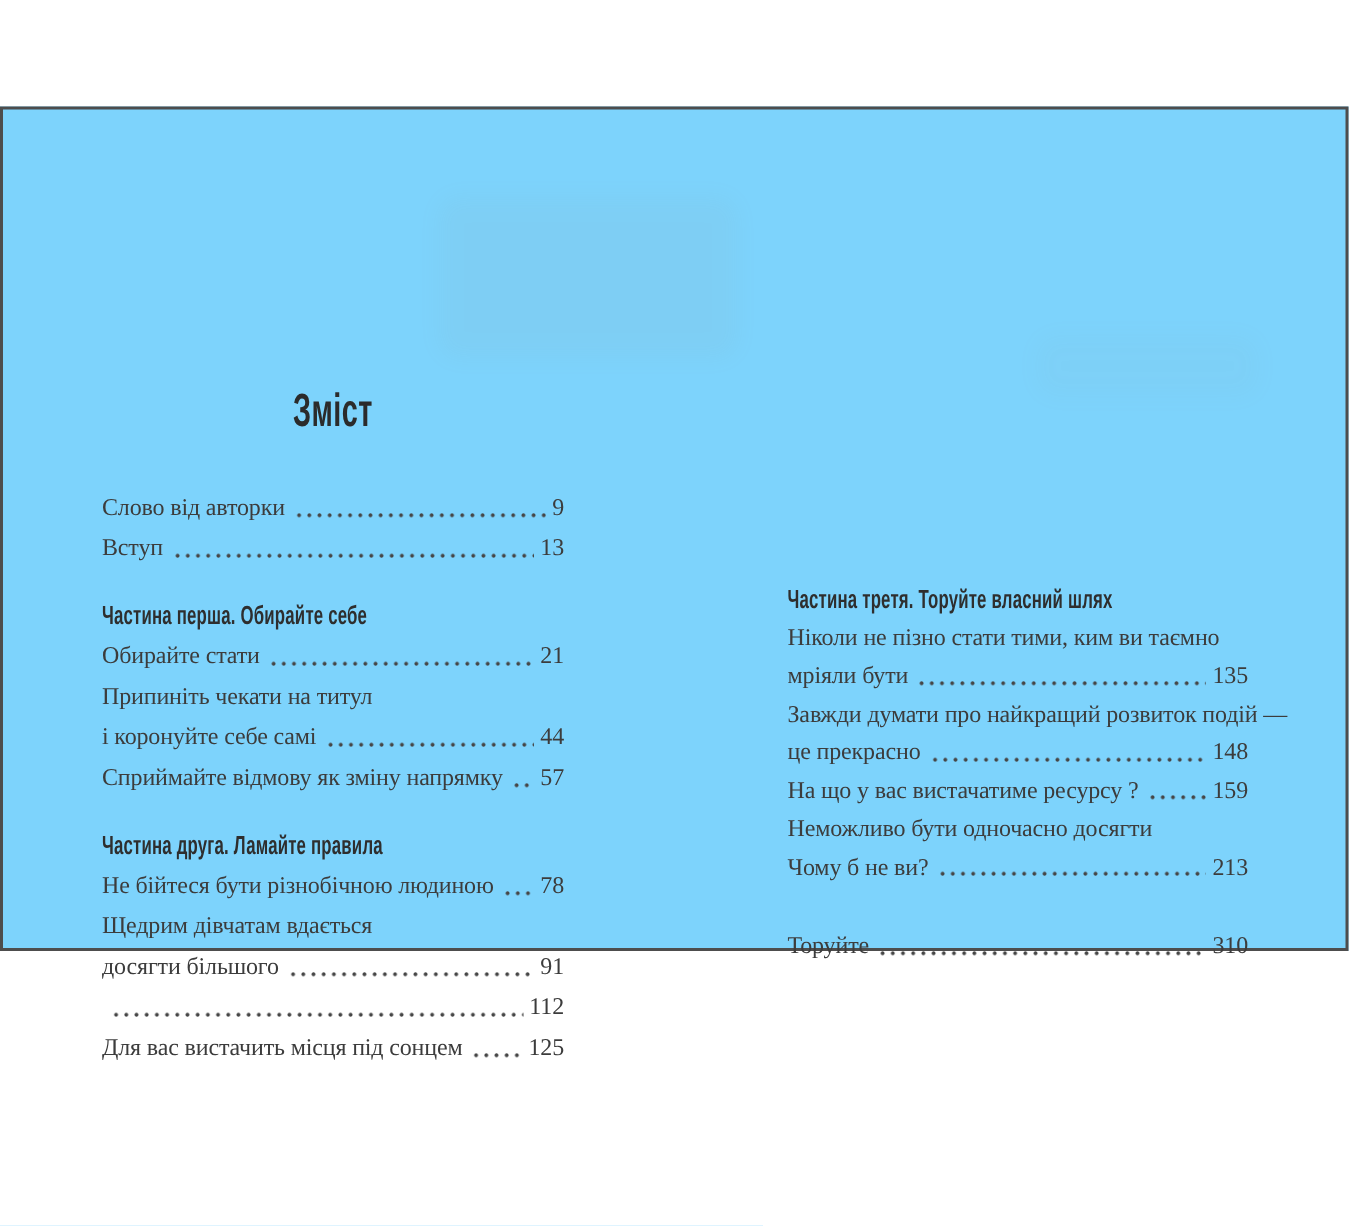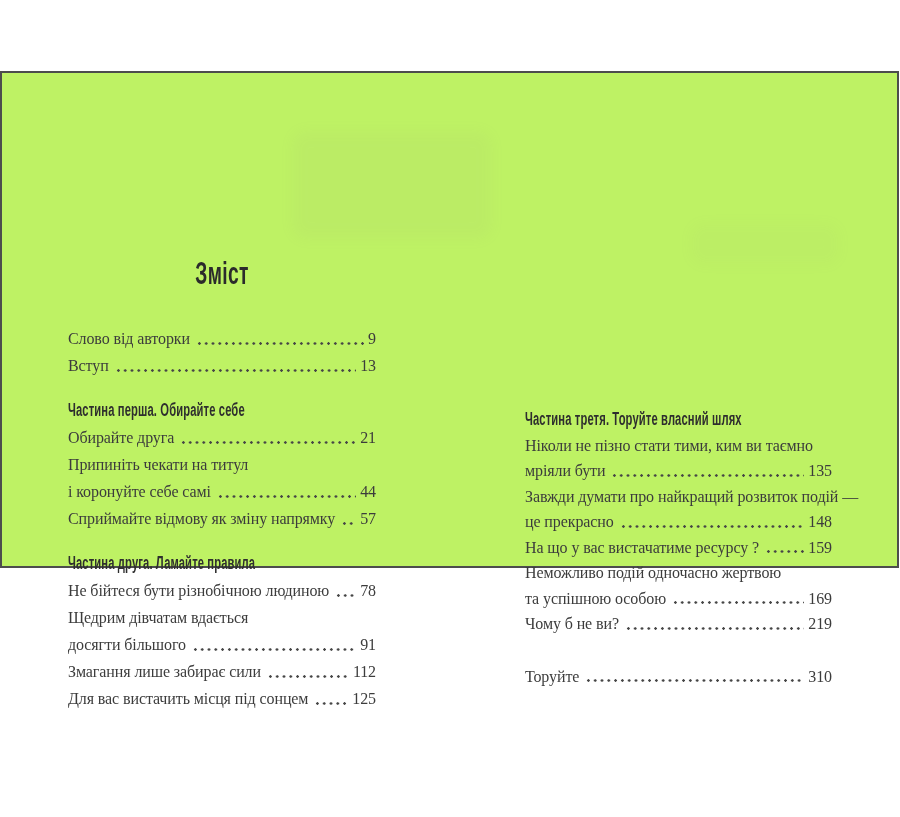"Зміст" .page { background: #bef264 -> #7dd3fc; height: 497px -> 563px }
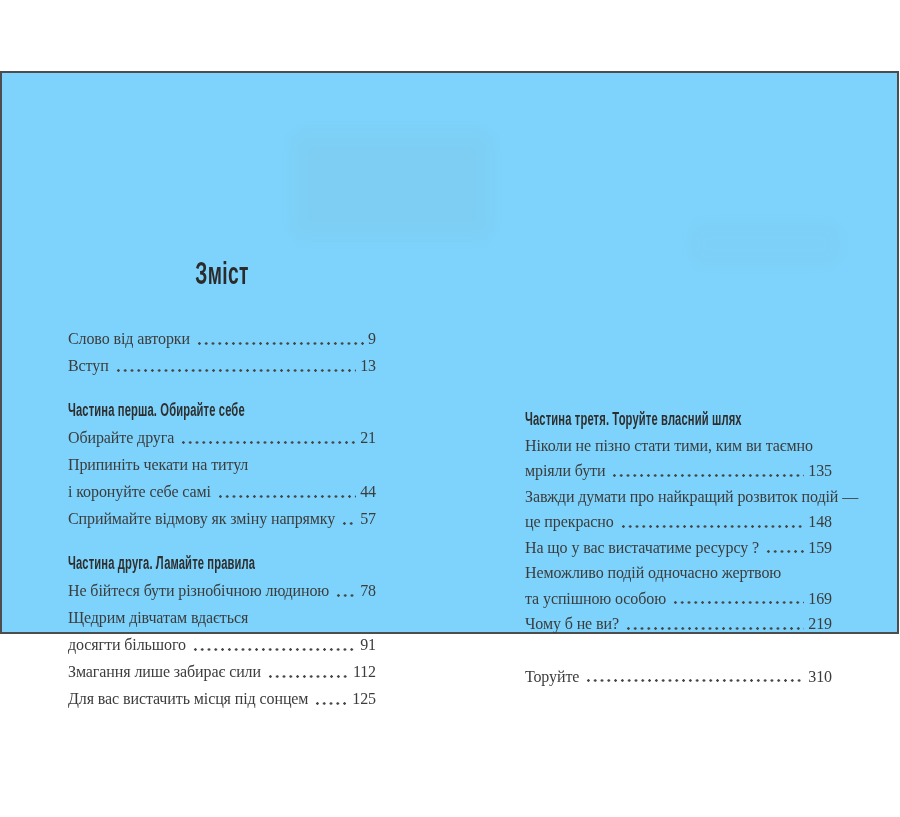"Частина третя. Торуйте власний шлях" .col-right { top: 334px -> 314px }
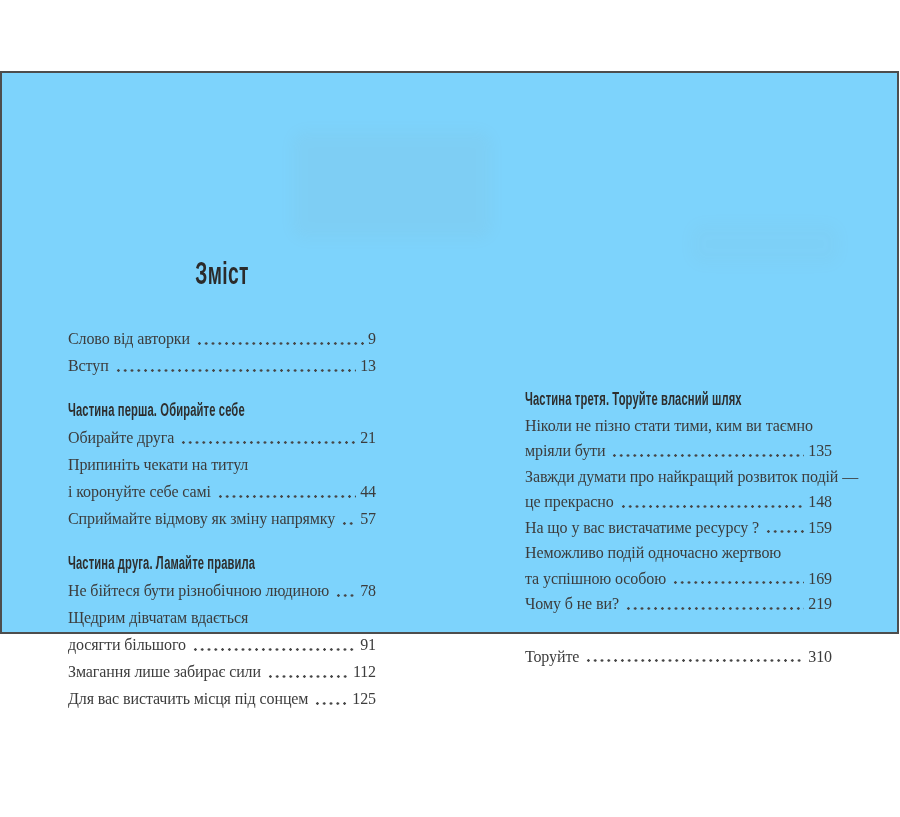"Обирайте друга" span.entry-label { text: друга -> стати }
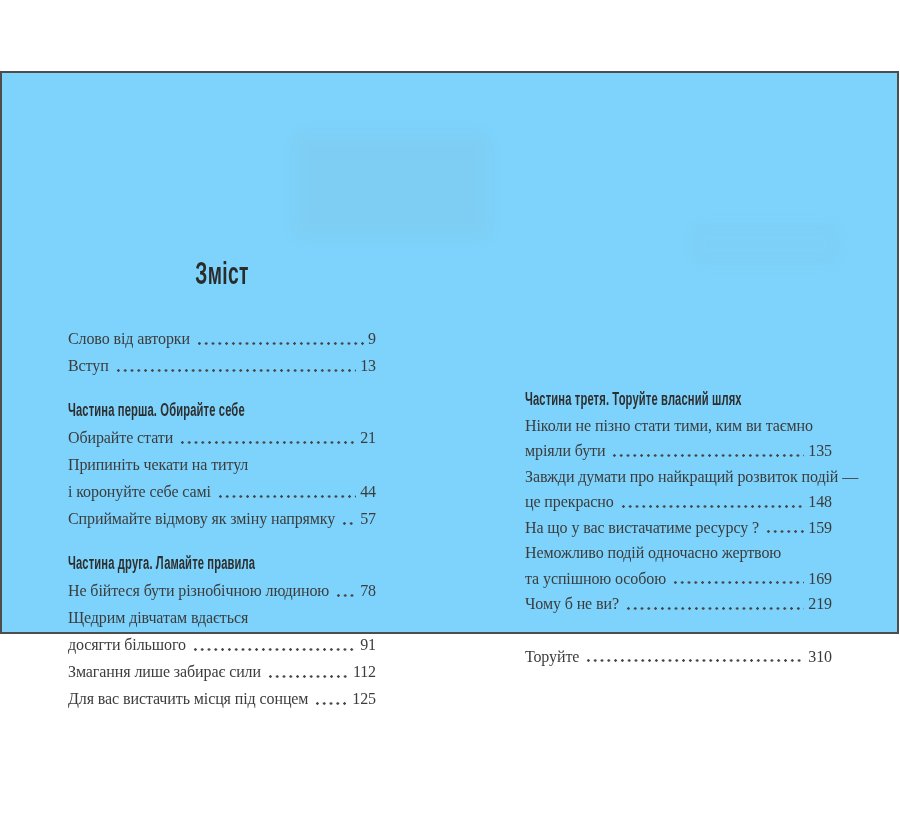"Неможливо подій одночасно жертвою" span.entry-label { text: подій одночасно жертвою -> бути одночасно досягти }
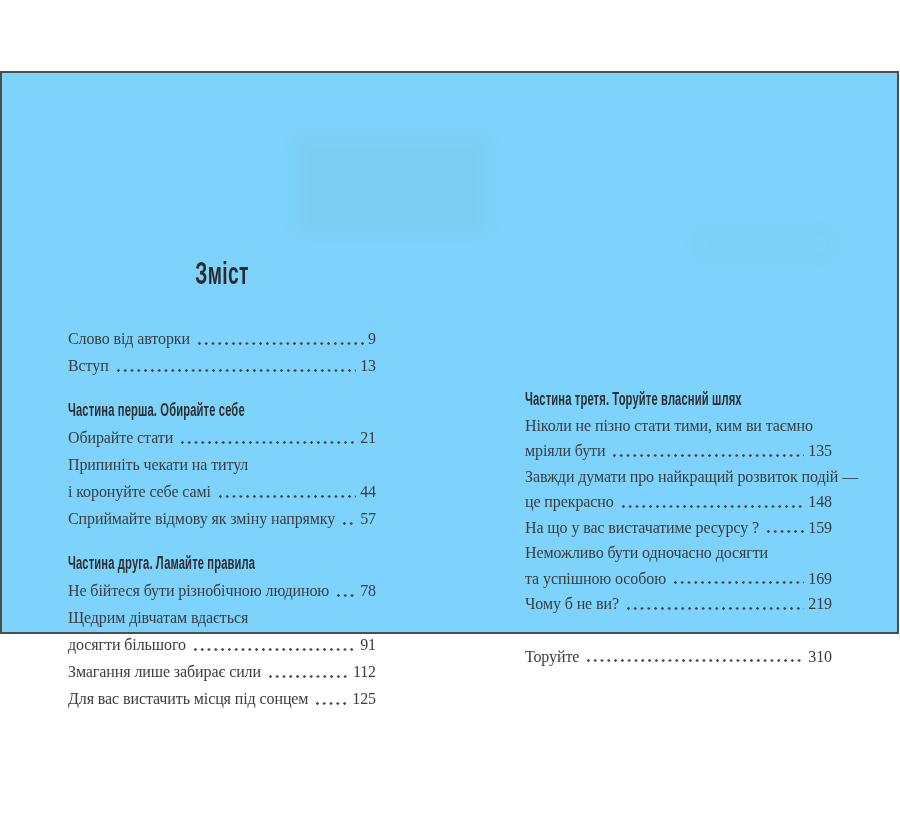"та успішною особою" div.toc-entry { html: <div> <span>та успішною особою</span> <span></span> <span>169</span> </div> -> none }
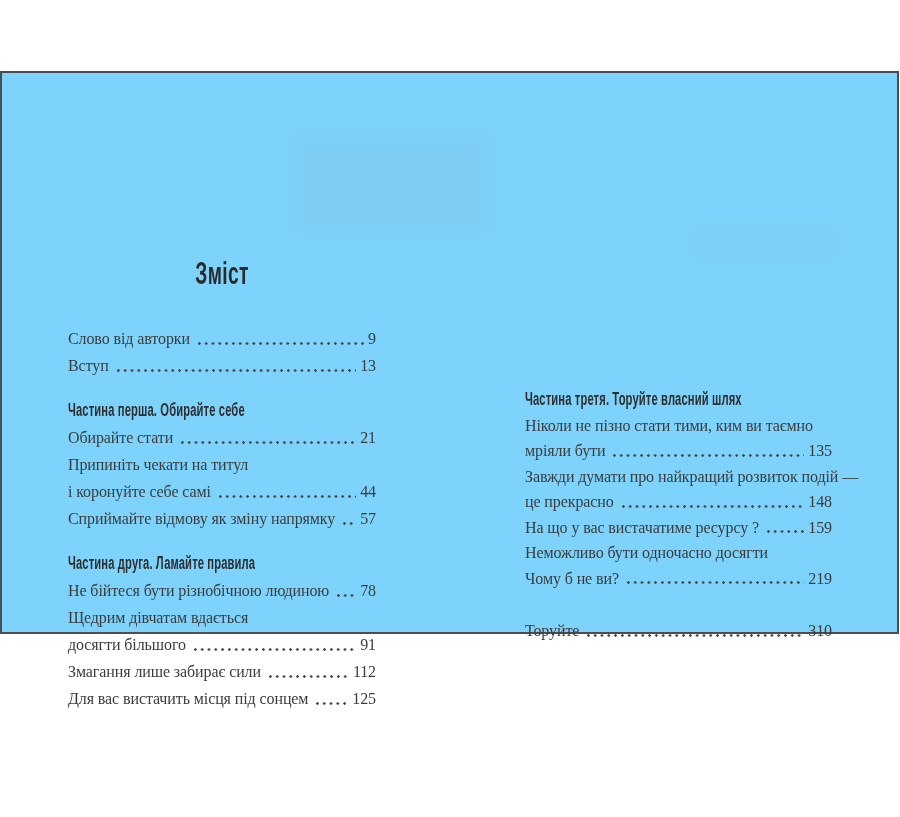"219" span.page-num { text: 219 -> 213 }
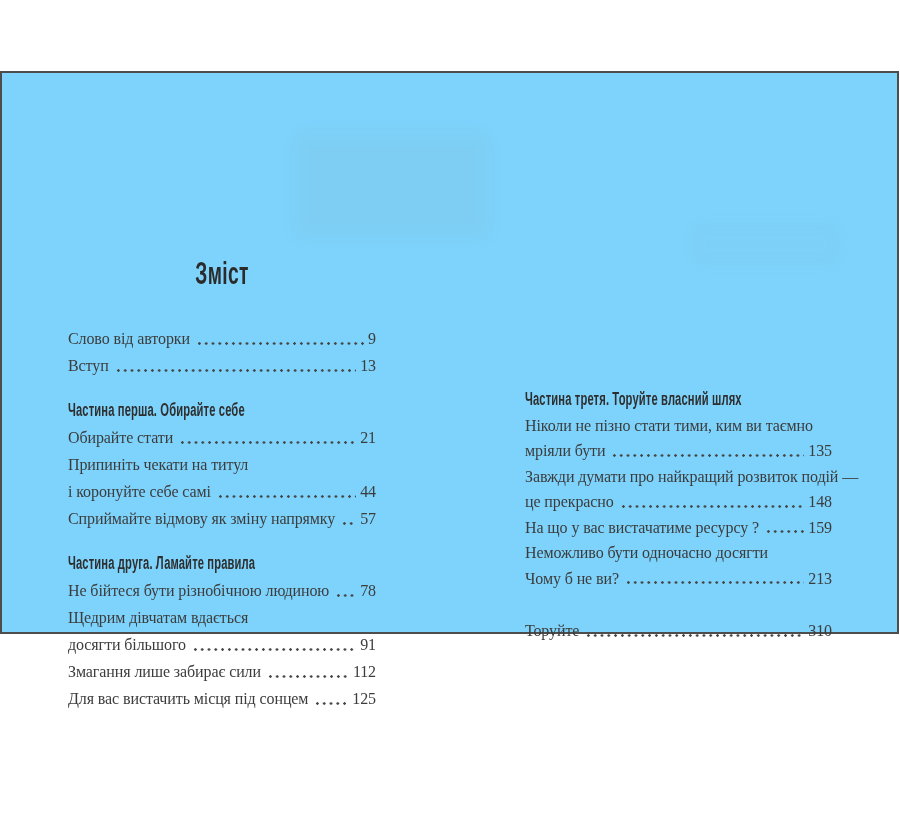"Змагання лише забирає сили" span.entry-label { html: <span>Змагання лише забирає сили</span> -> none }
